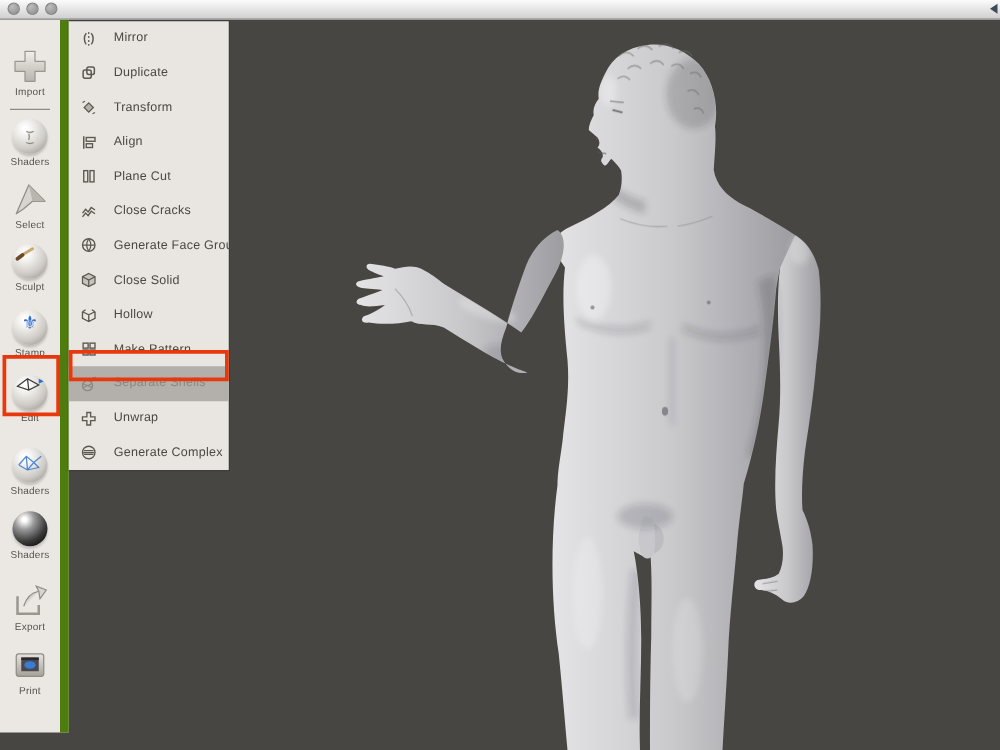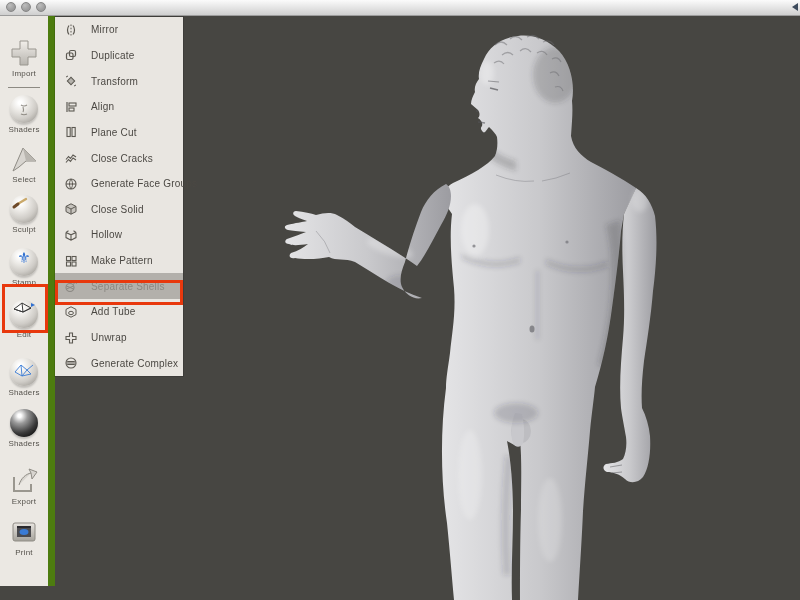"Add Tube" div.mrow { html: <div> <span> <svg> <polygon></polygon> <ellipse></ellipse> </svg> </span> <span>Add Tube</span> </div> -> none }
